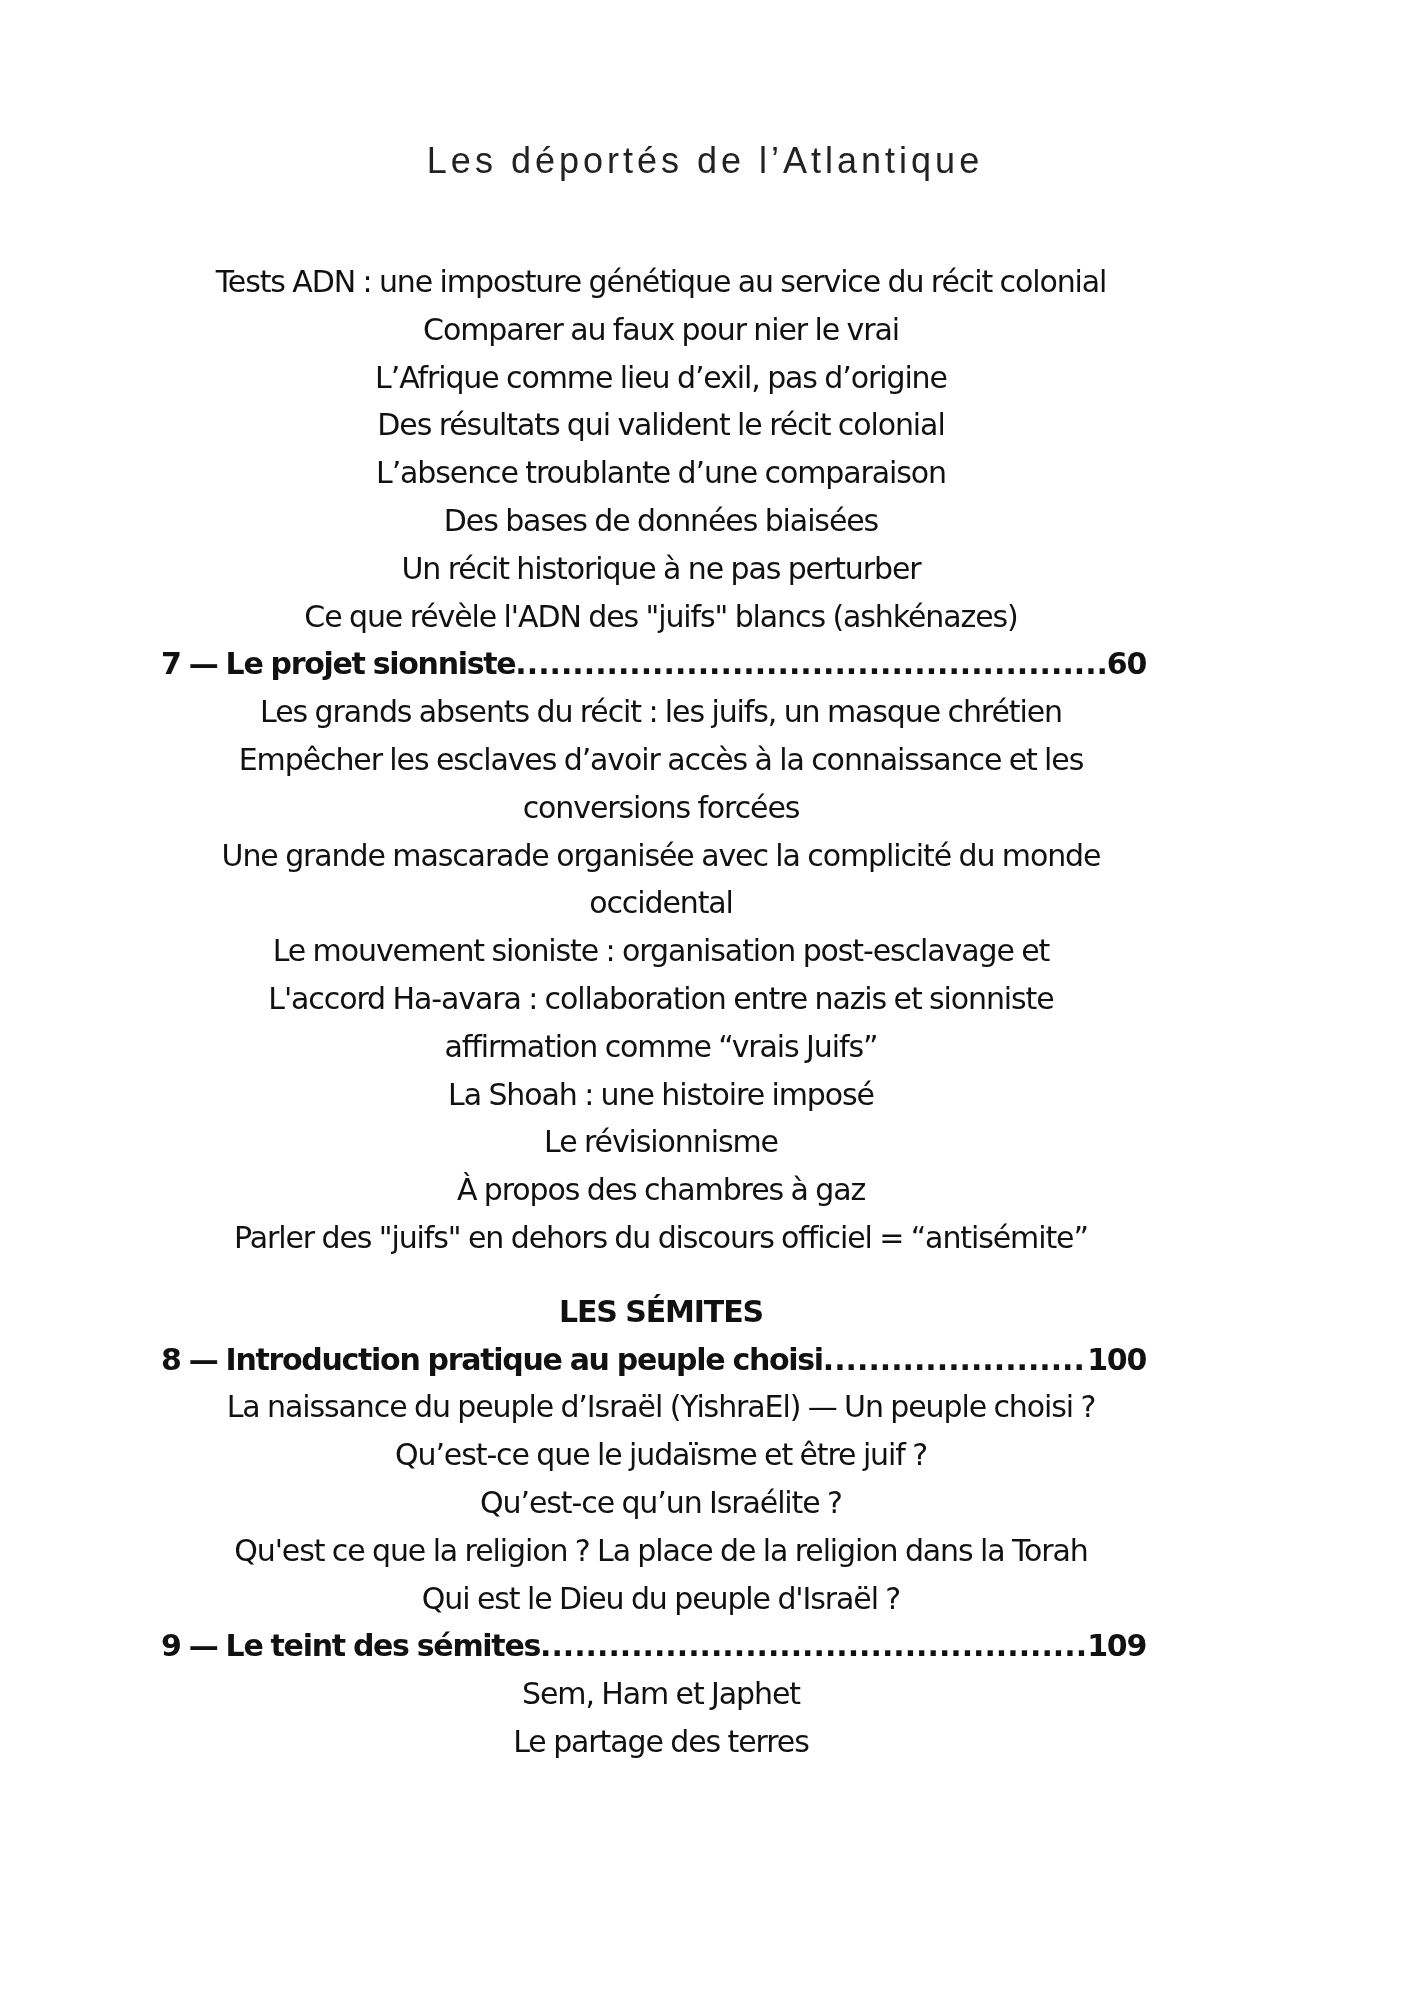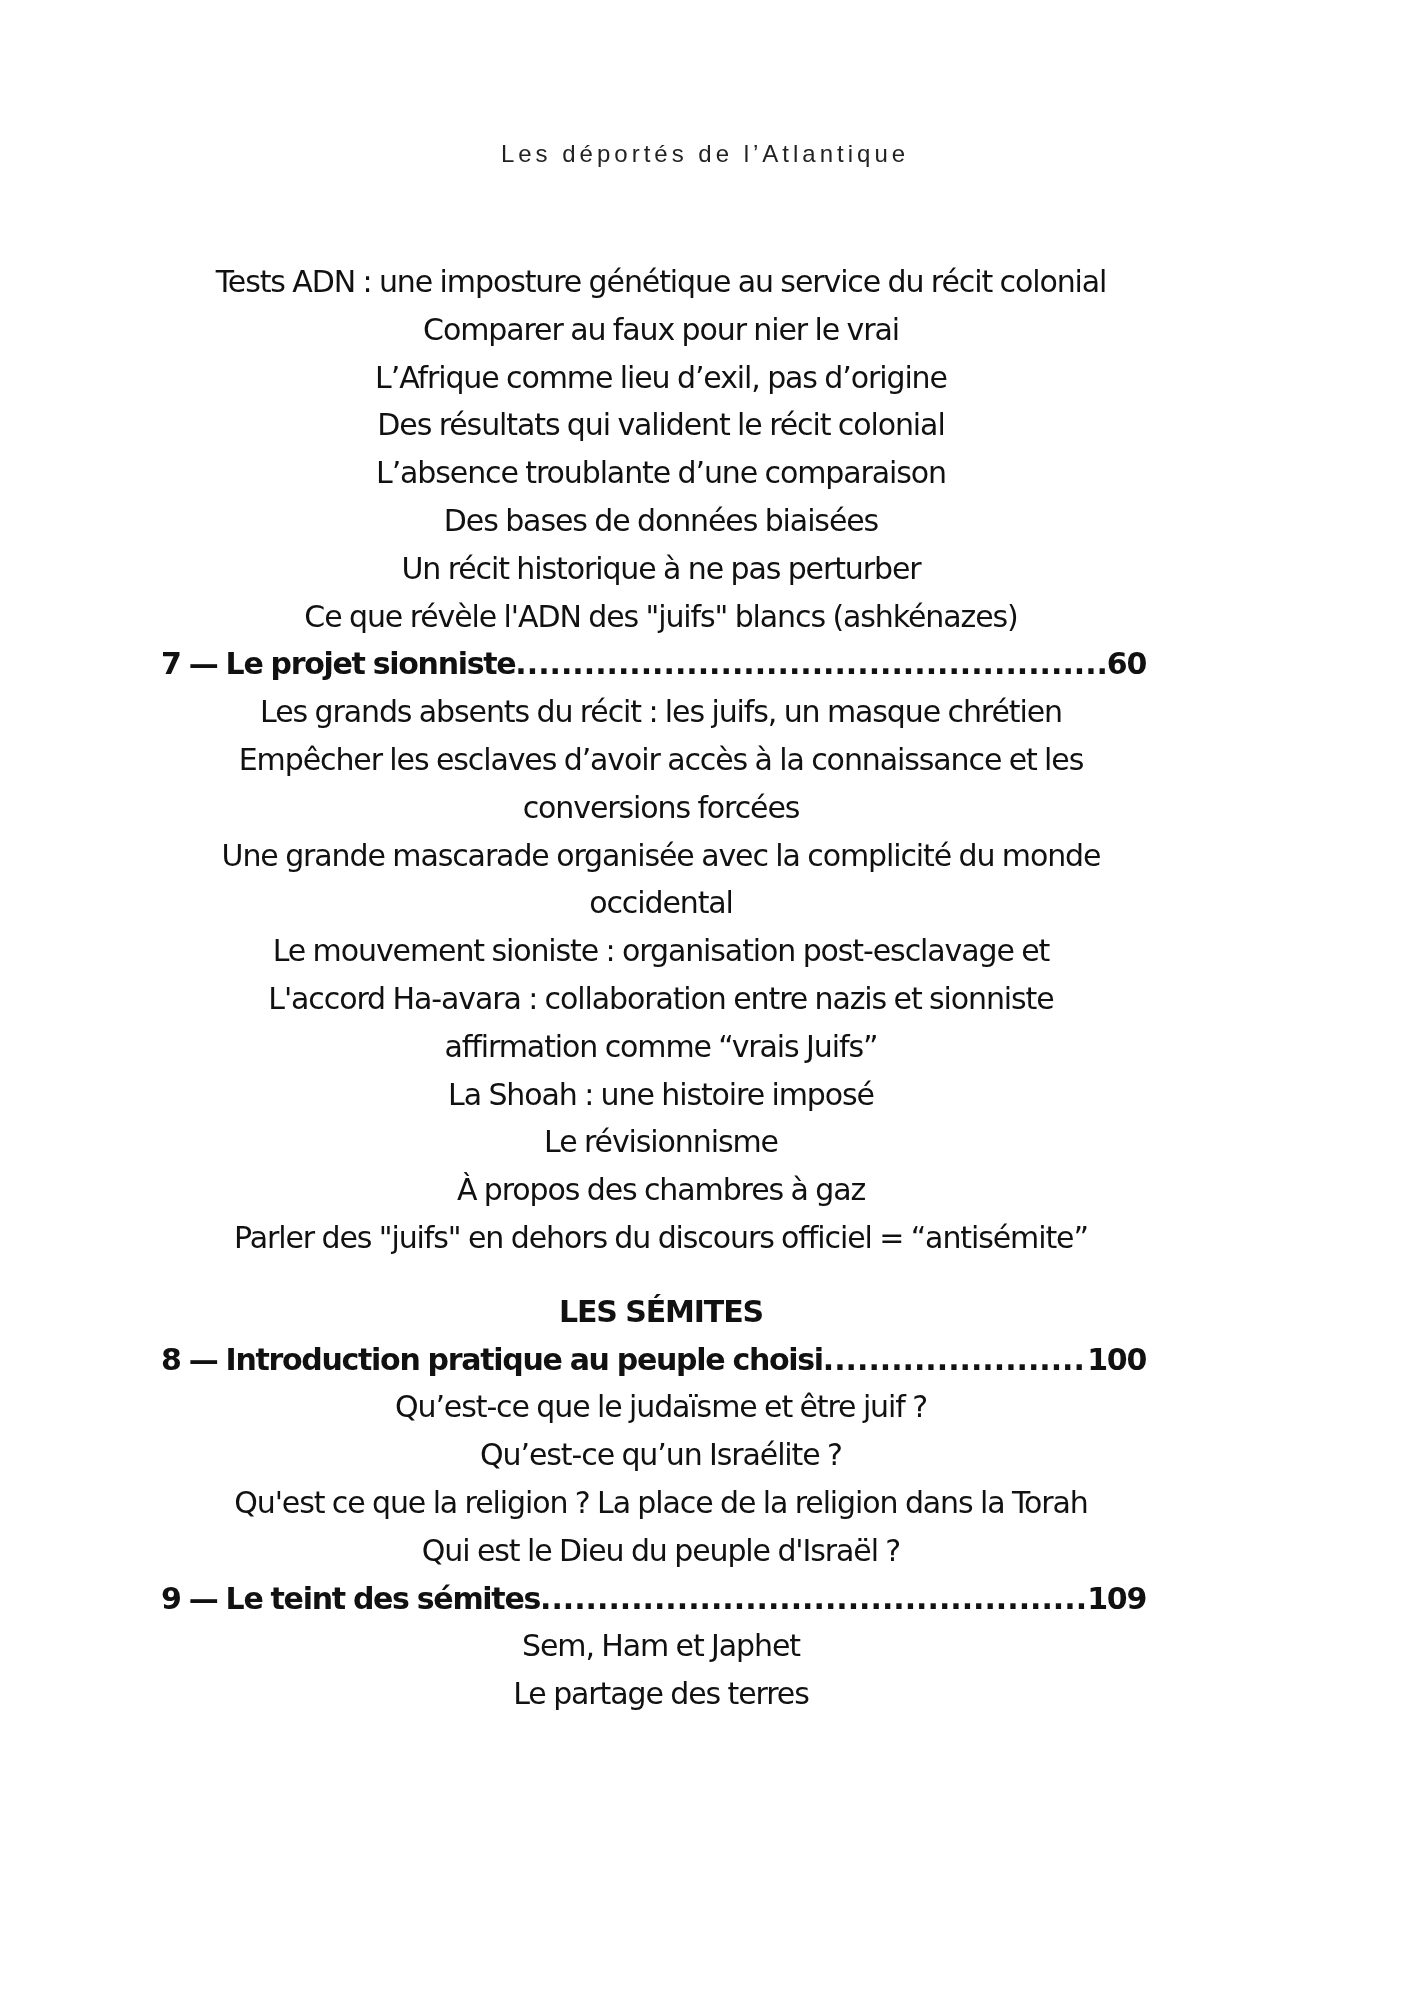"Les déportés de l’Atlantique" .header { font-size: 24px -> 36px }
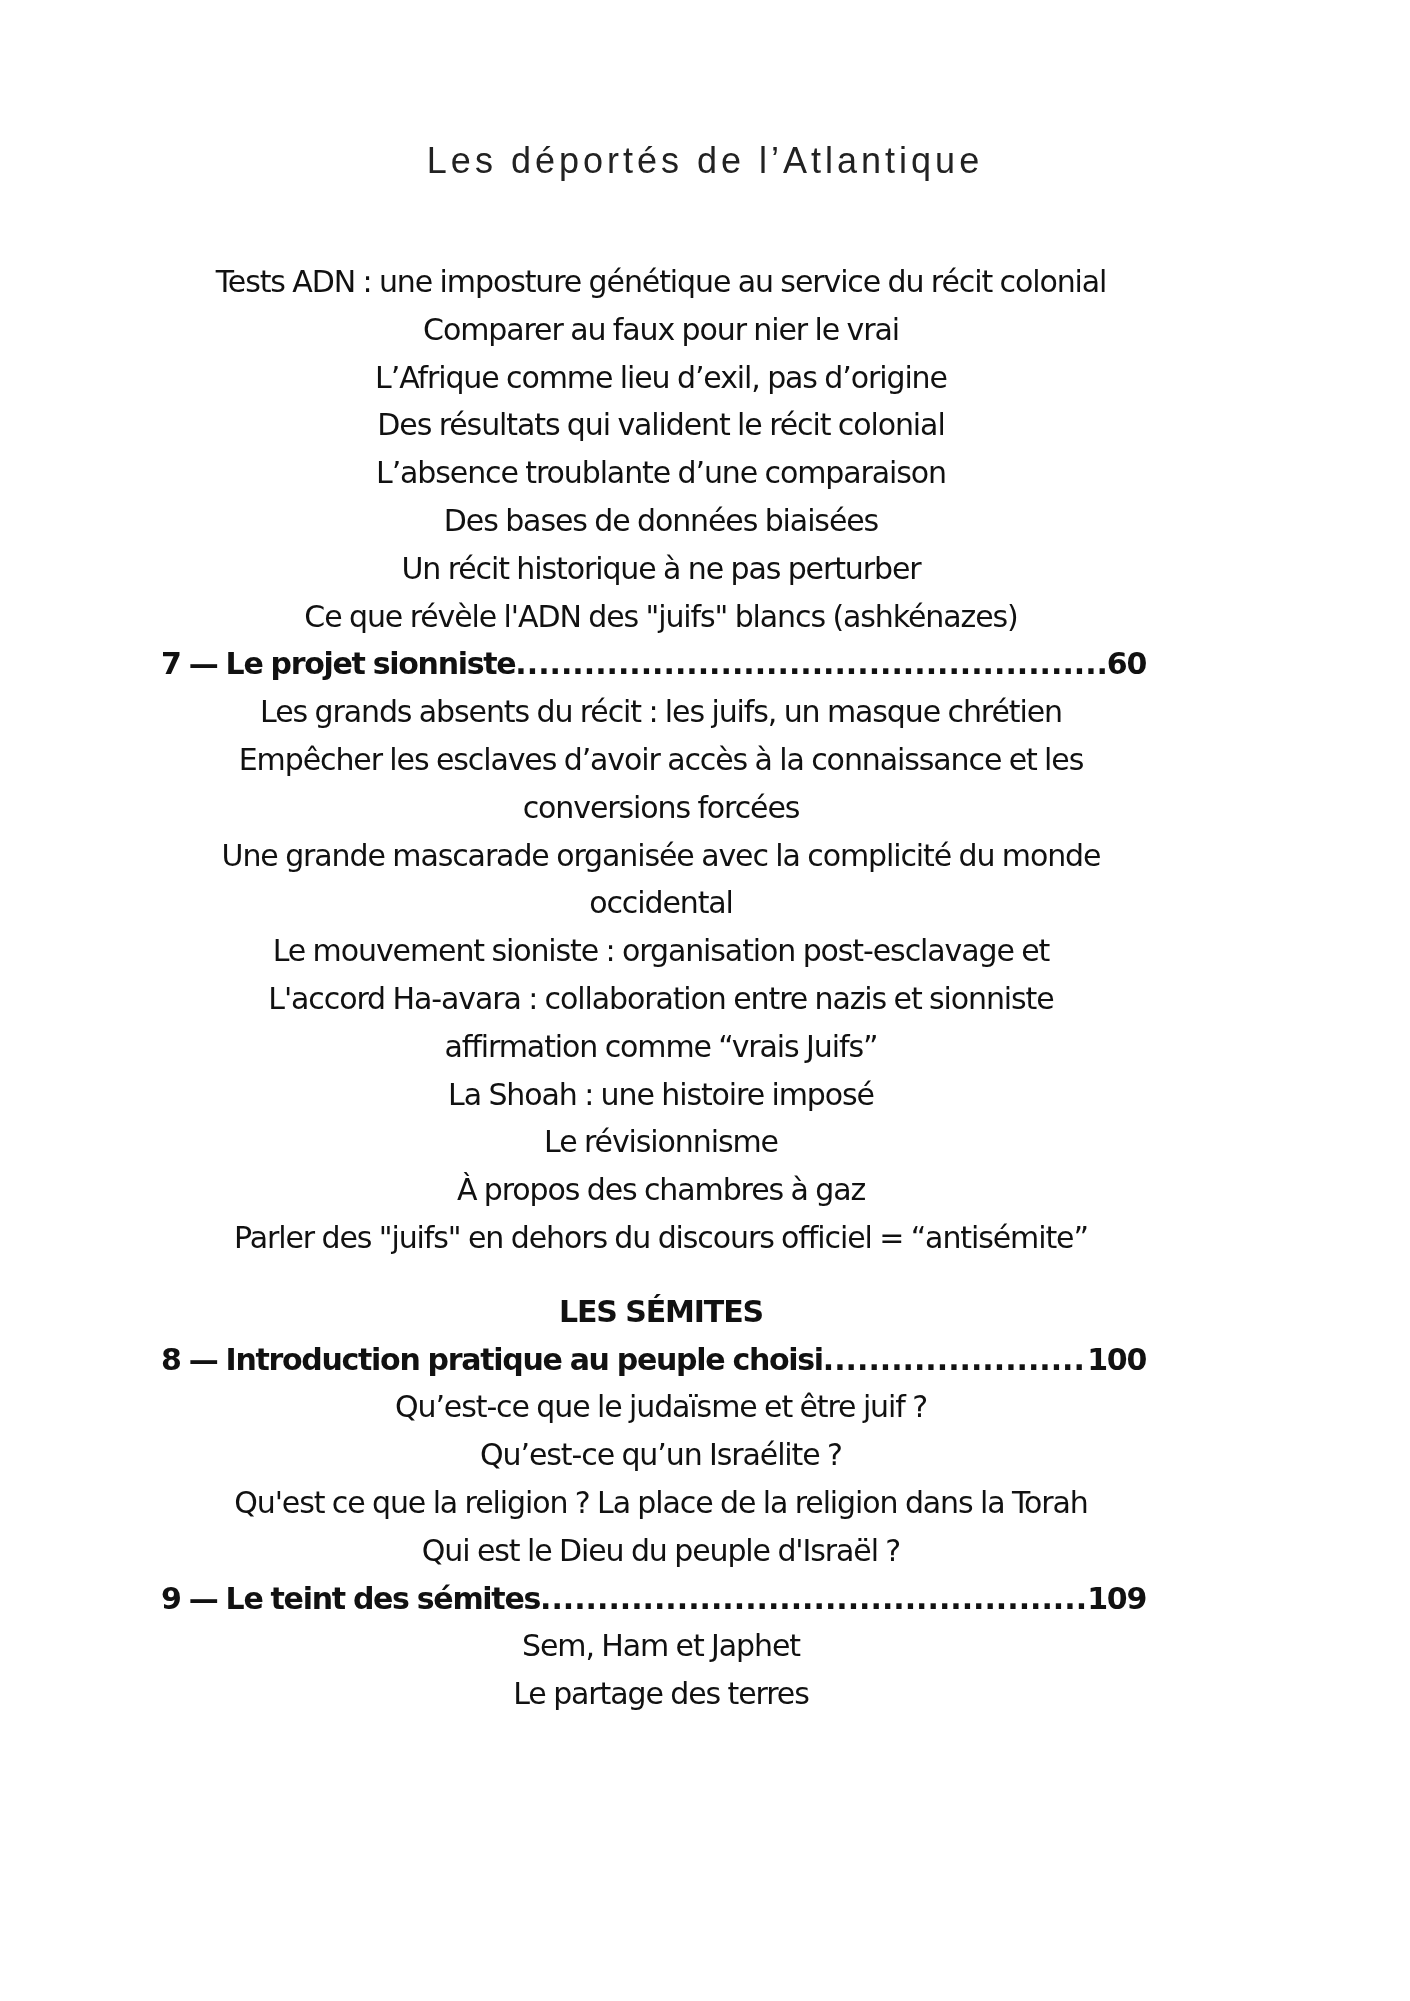"La naissance du peuple d’Israël" span.line { html: none -> <span>La naissance du peuple d’Israël (YishraEl) — Un peuple choisi ?</span> }
